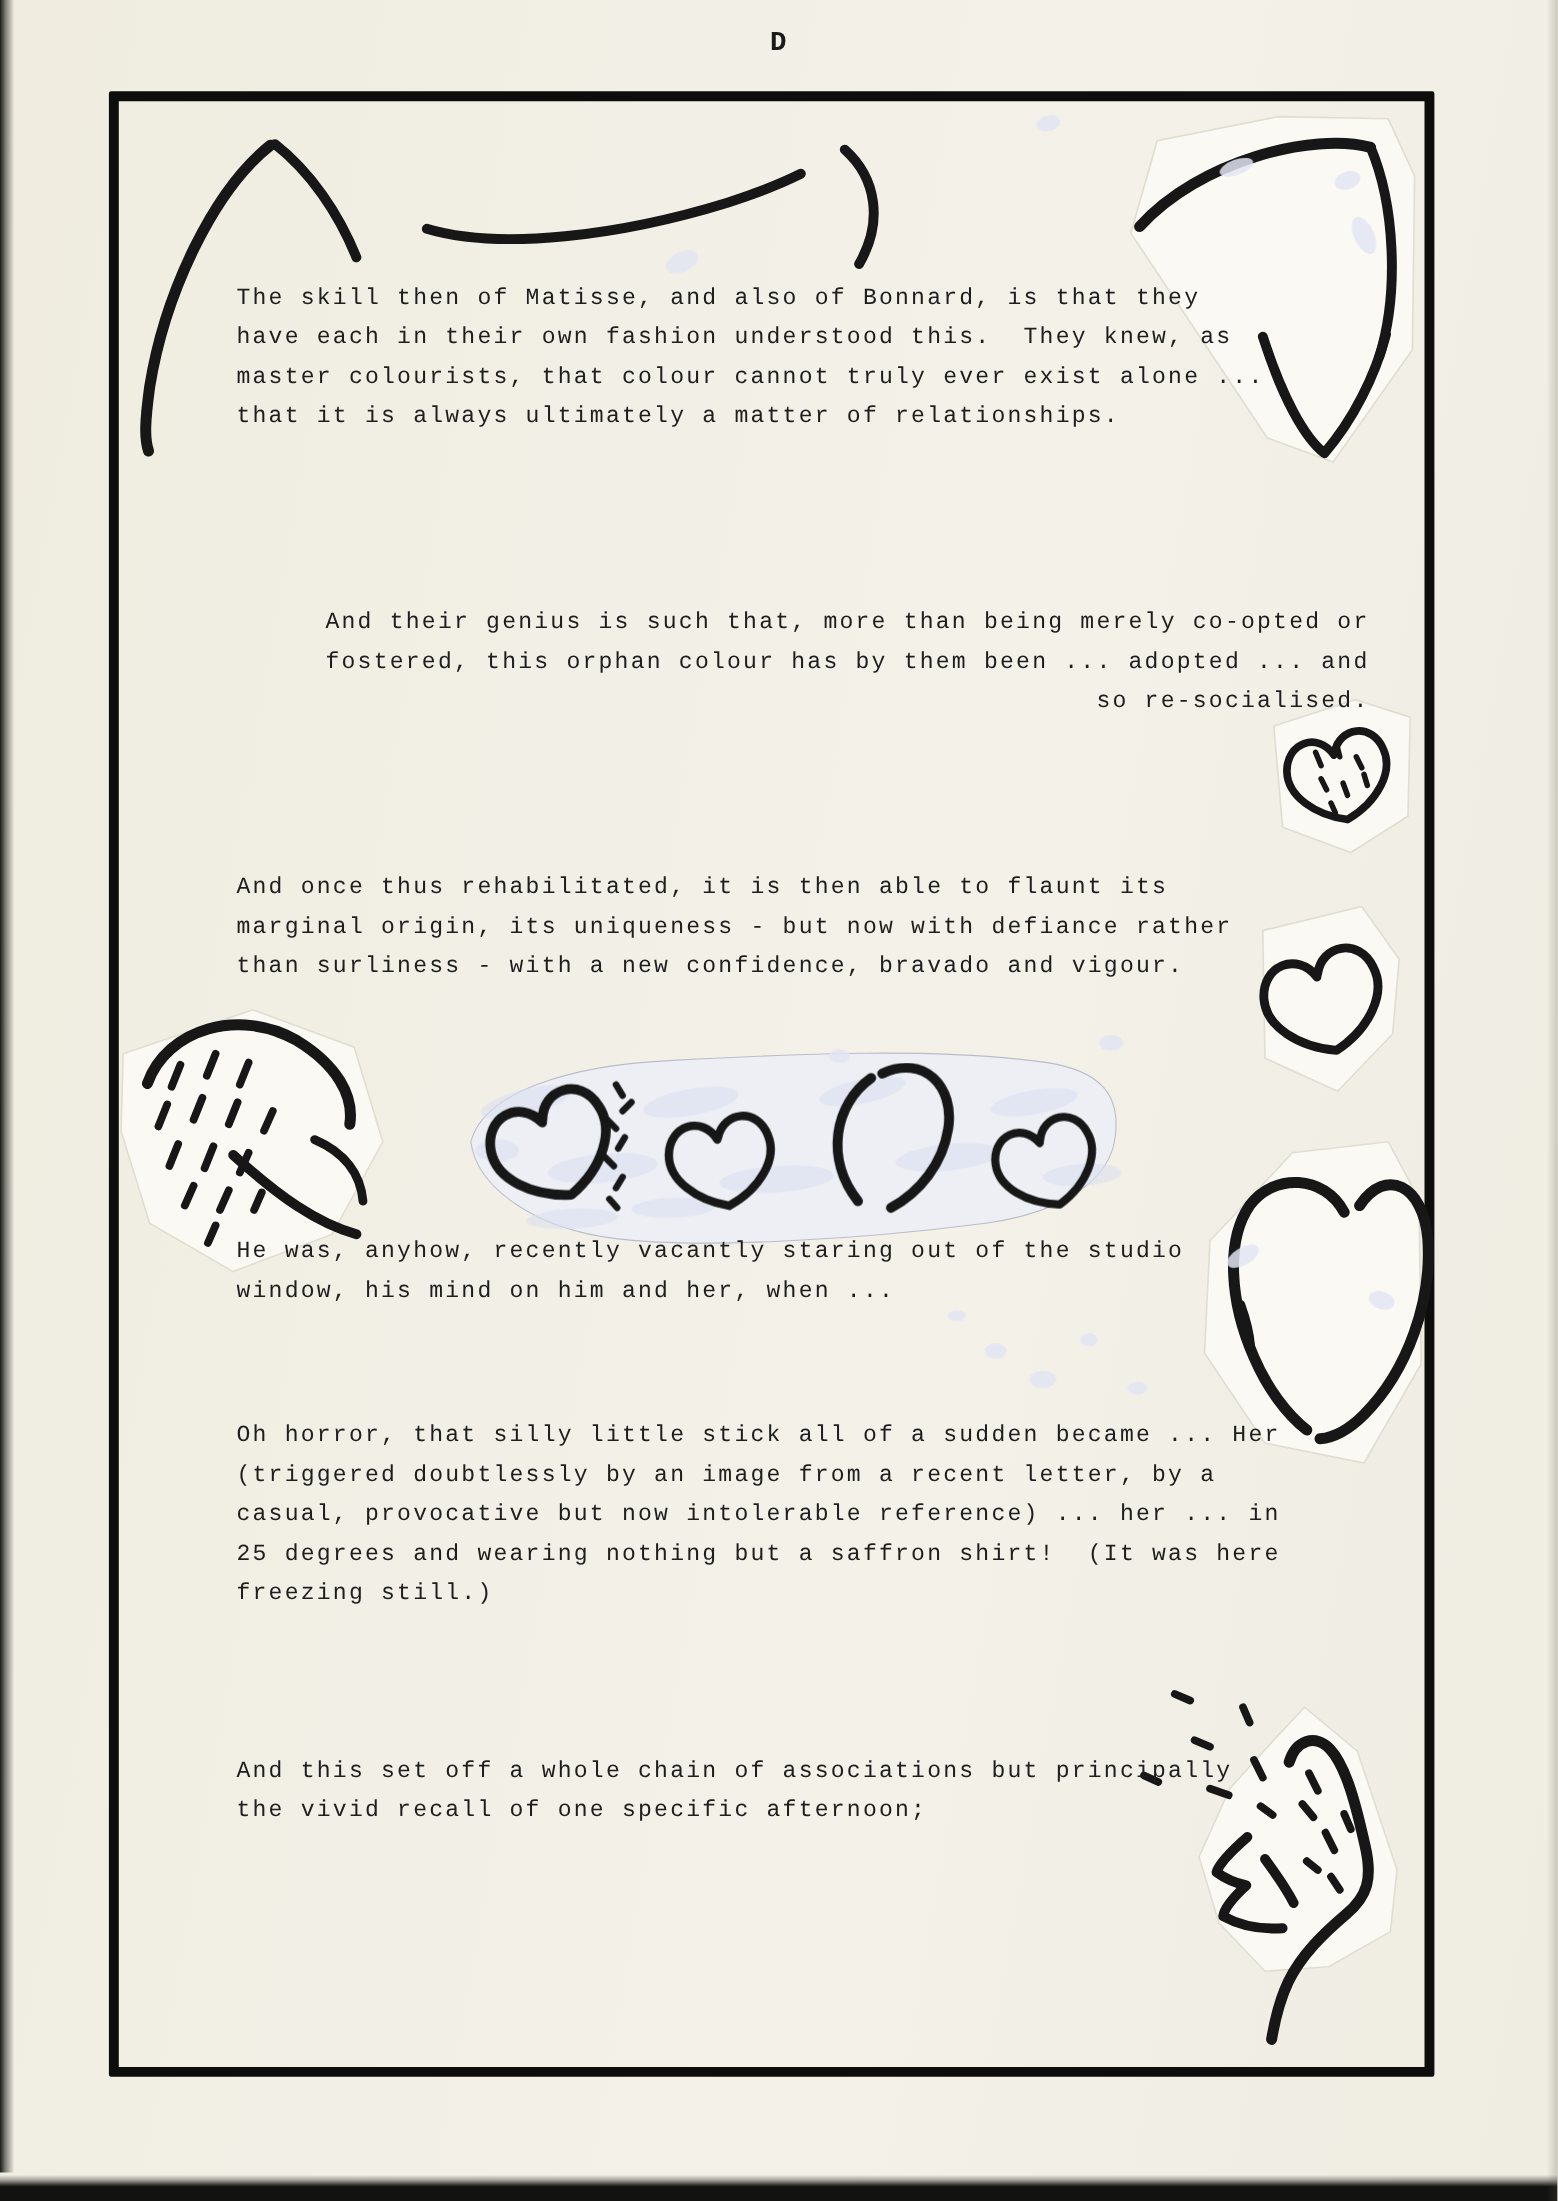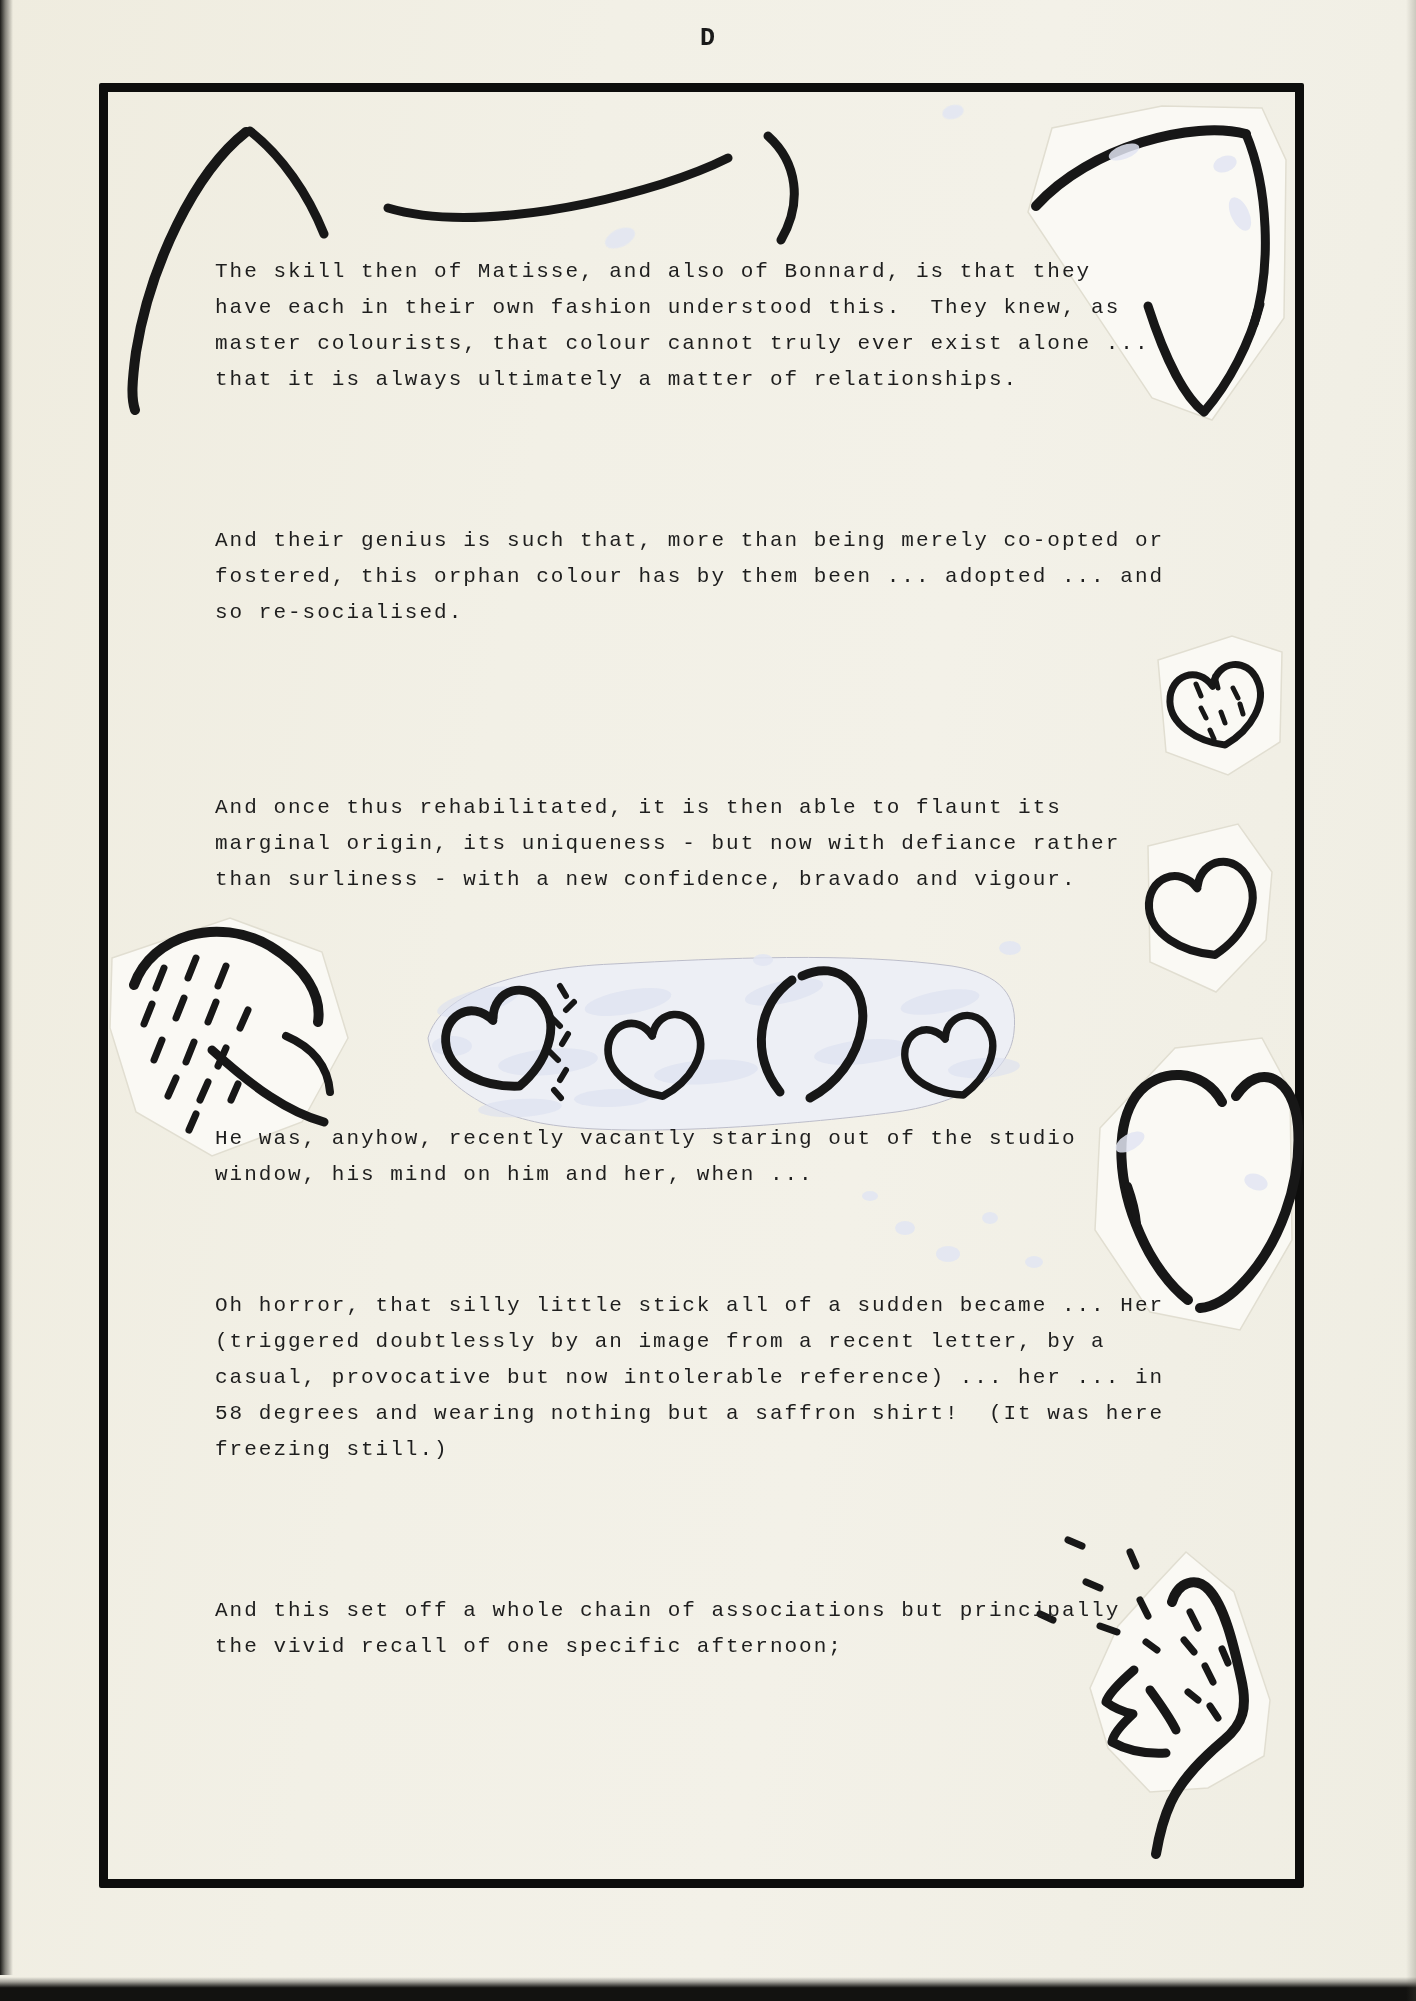"And their genius is such" .p2 { text-align: none -> right; top: 523px -> 549px }
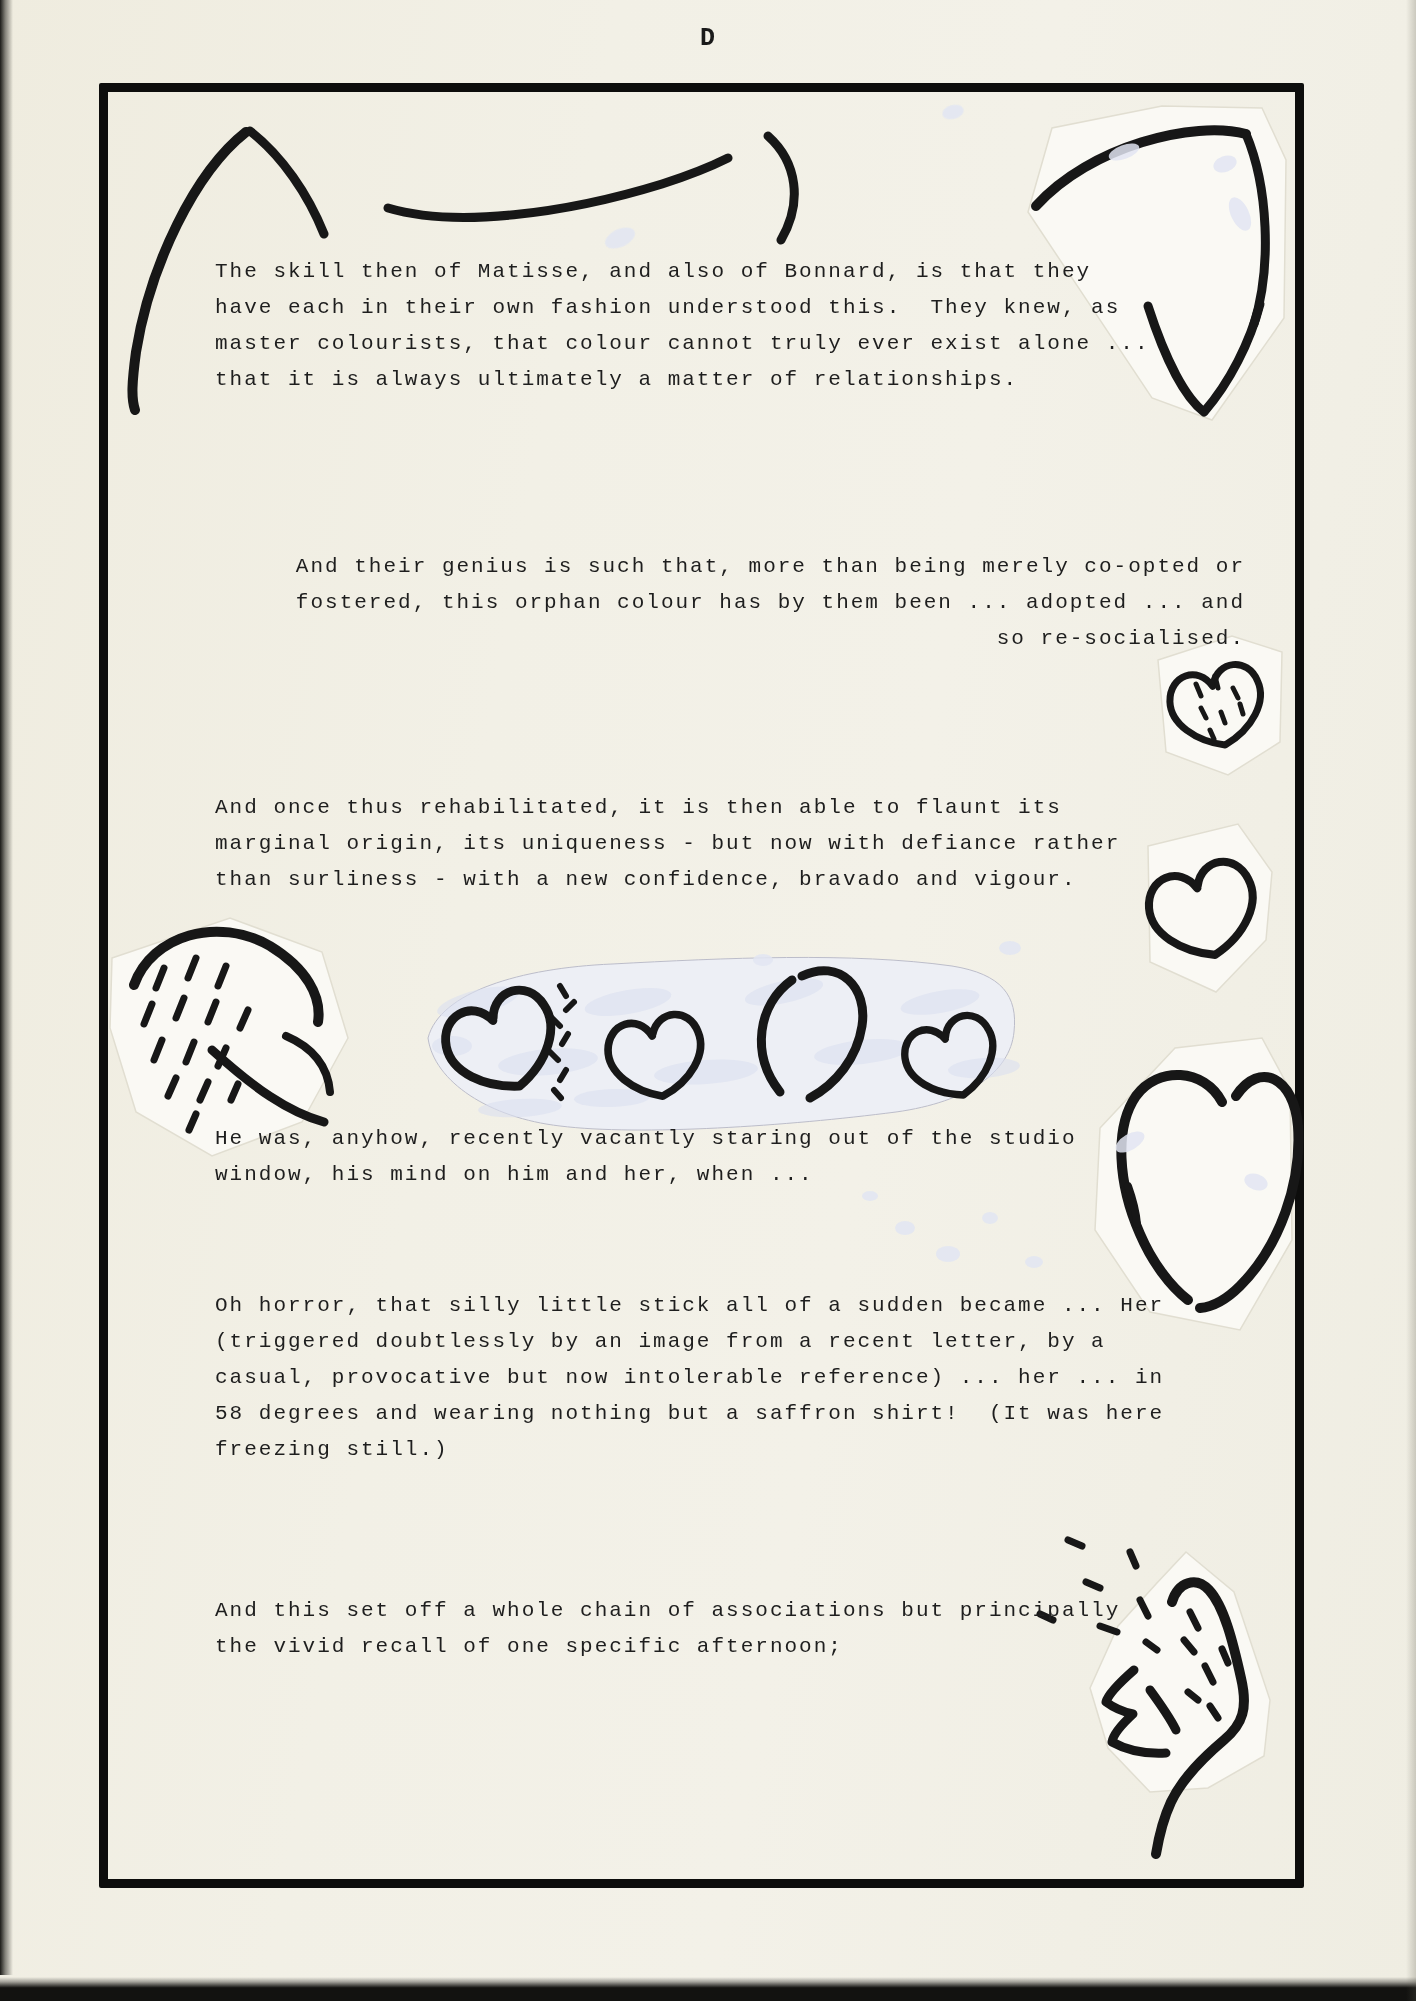"Oh horror, that silly little" div.para { text: 58 -> 25 }
